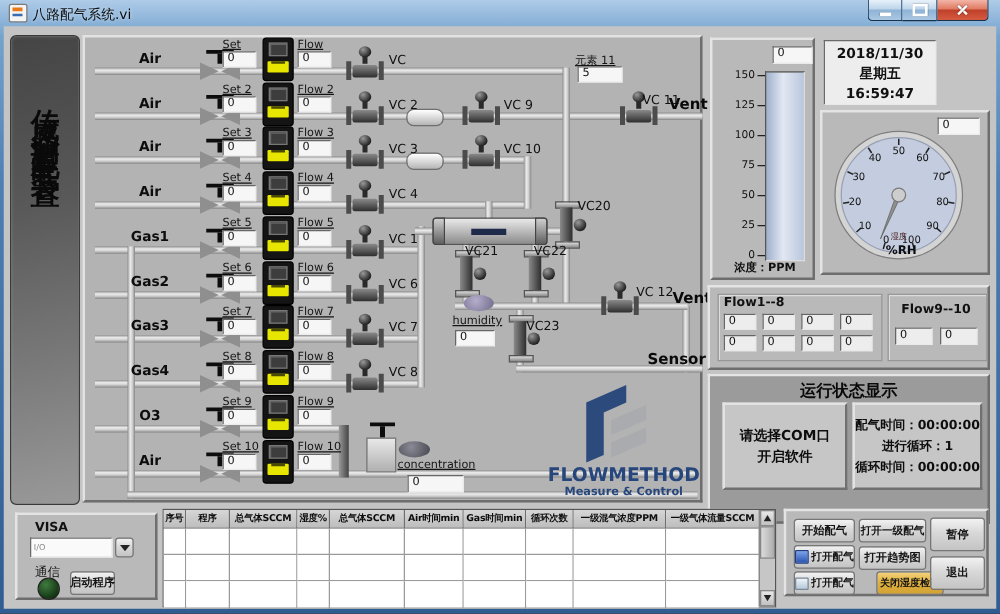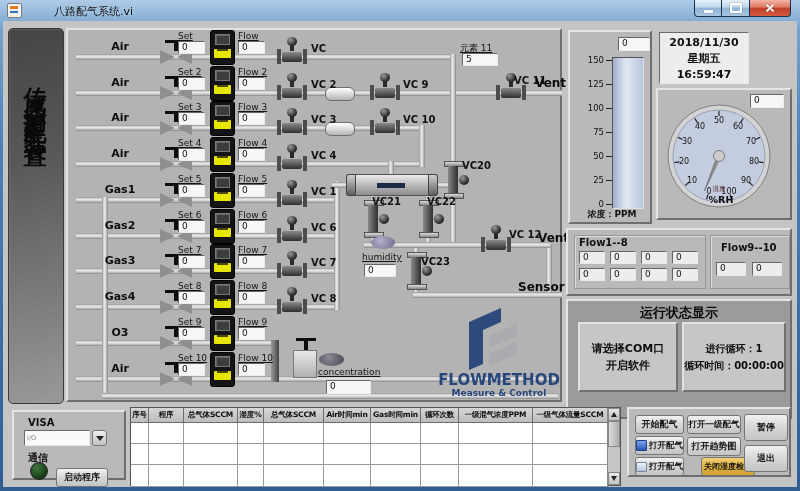"八路配气系统.vi" #title-text { margin-left: 28px -> none }
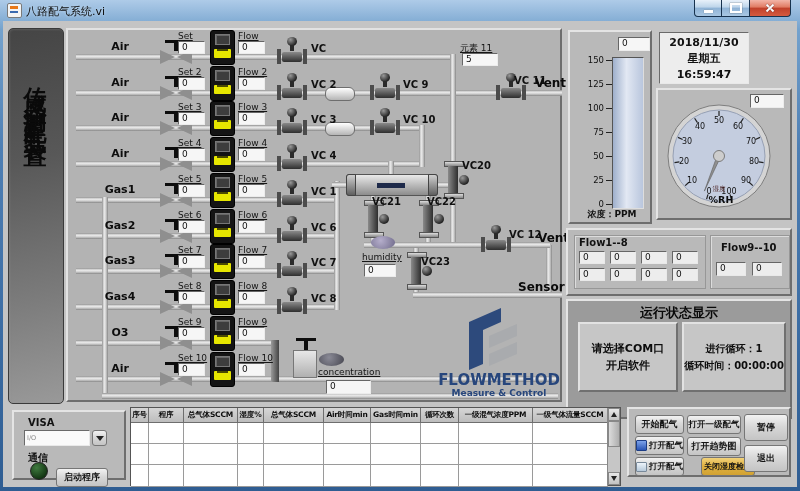"VC" .vcl { font-weight: bold -> normal }
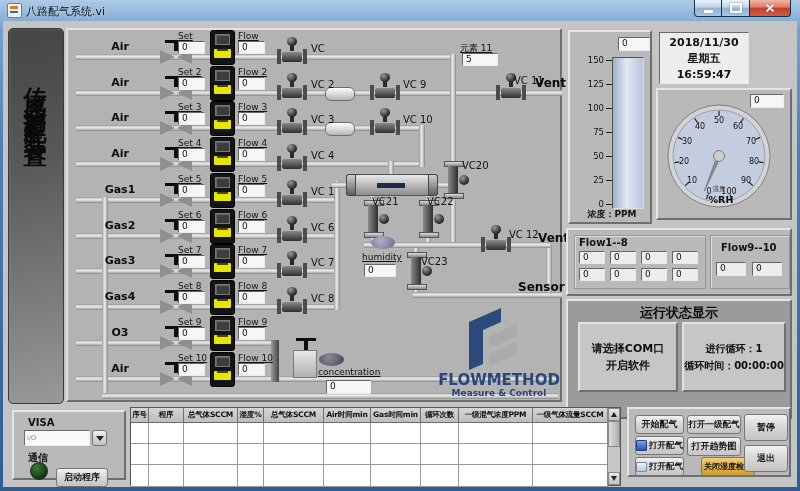"配气时间：00:00:00" span { html: none -> <span>配气时间：00:00:00</span> }
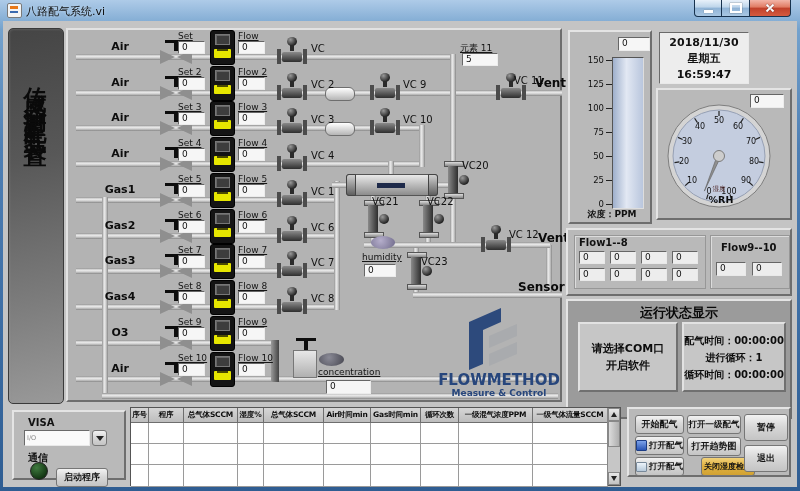"通信" div { font-weight: bold -> normal }
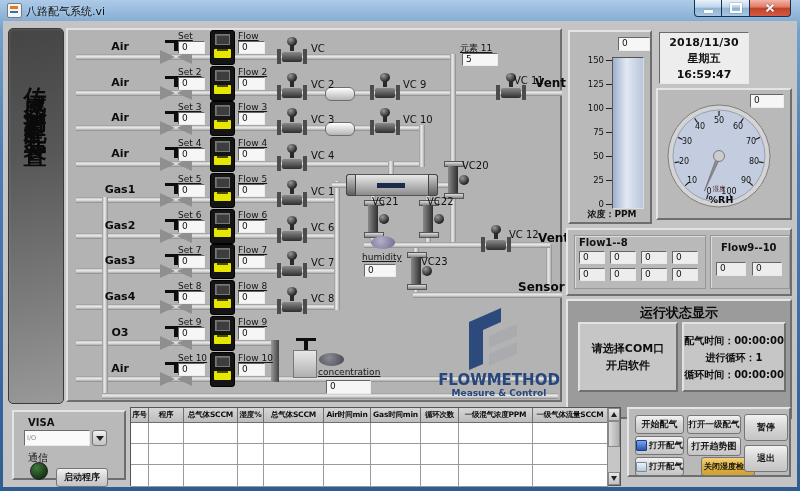"启动程序" div.btn { top: 56px -> 45px; width: 52px -> 36px }
